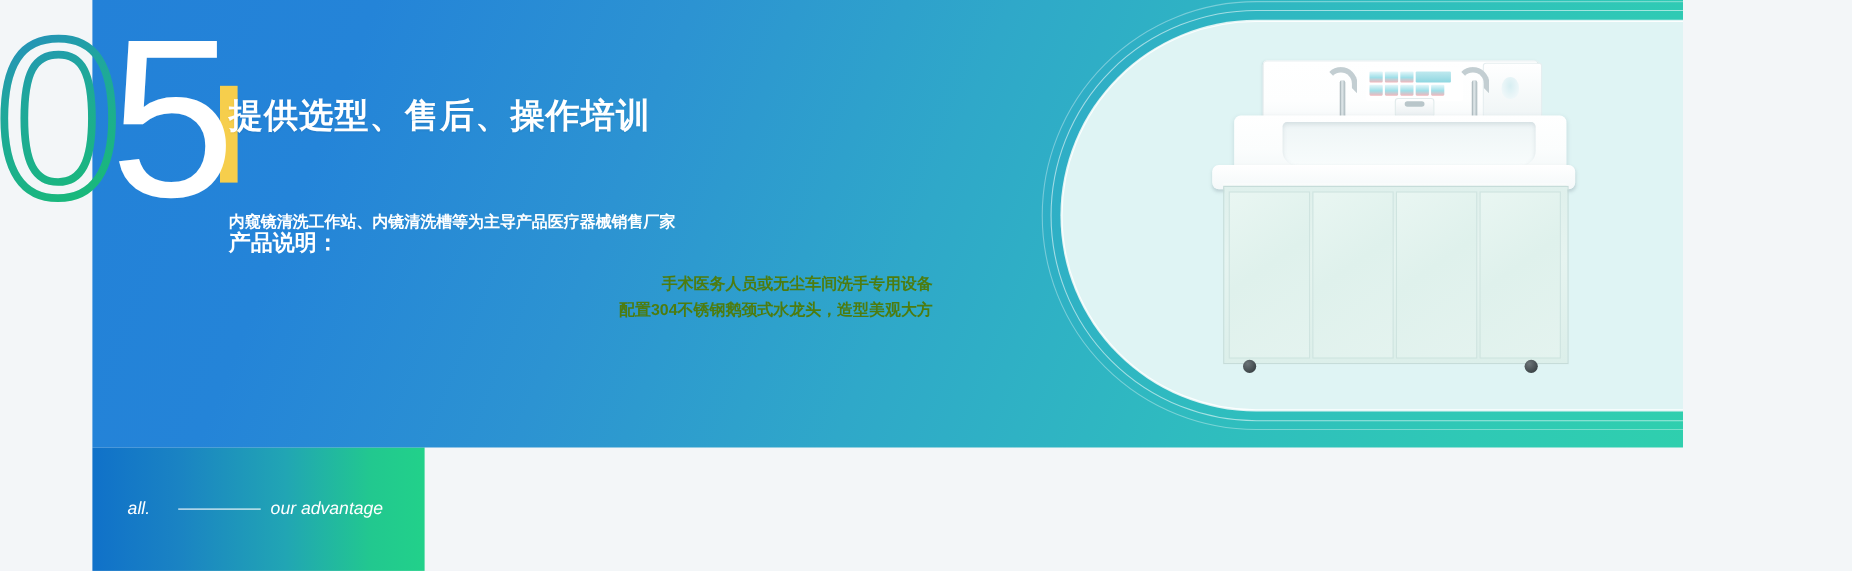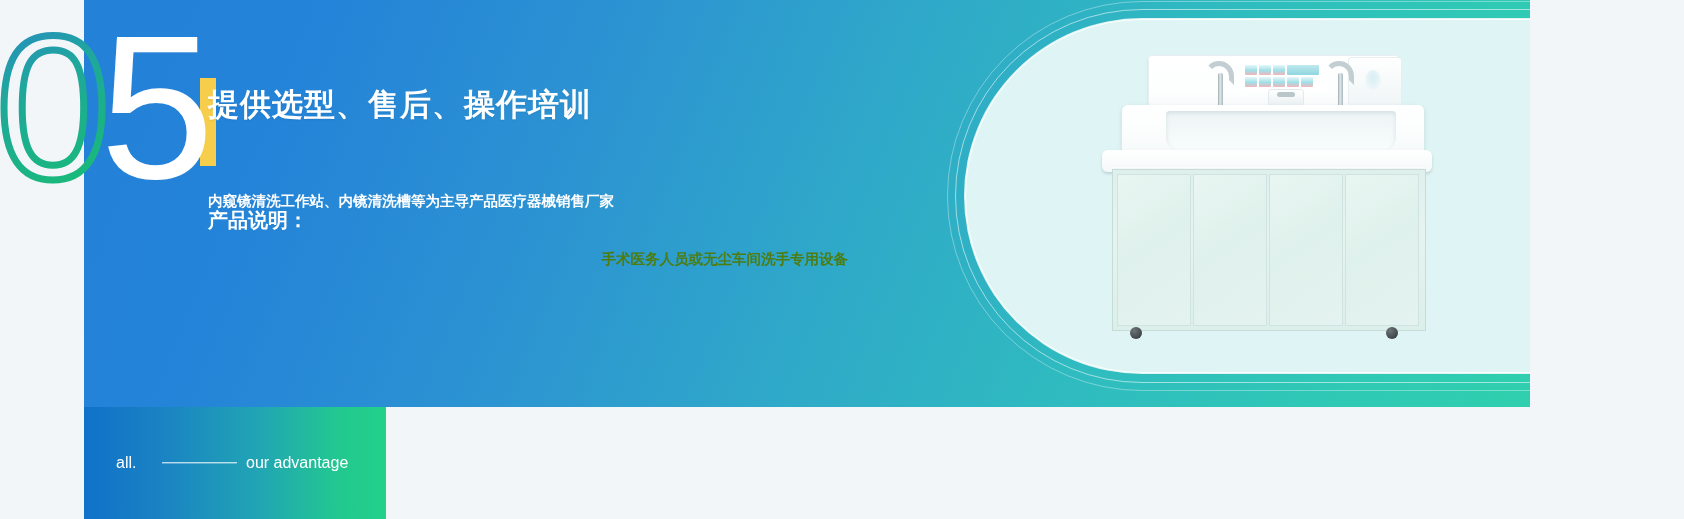"配置304不锈钢鹅颈式水龙头，造型美观大方" div { html: none -> <div>配置304不锈钢鹅颈式水龙头，造型美观大方</div> }
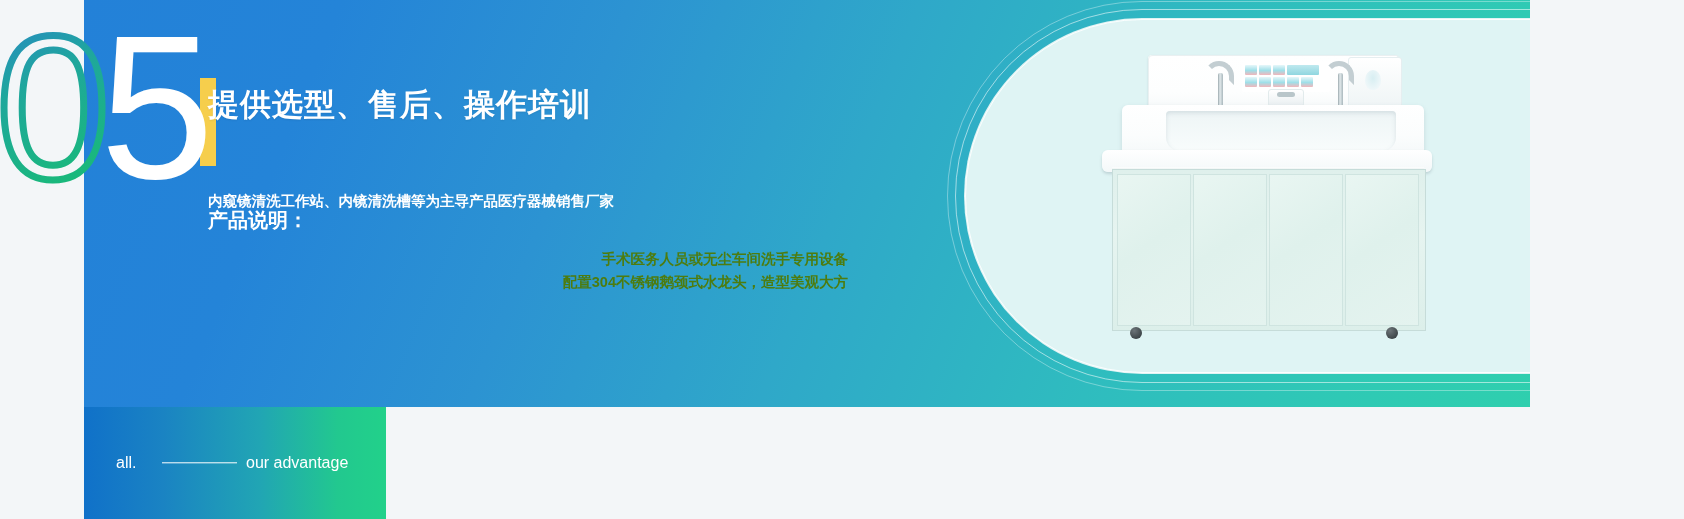"all." .footer-inner { font-style: none -> italic }
